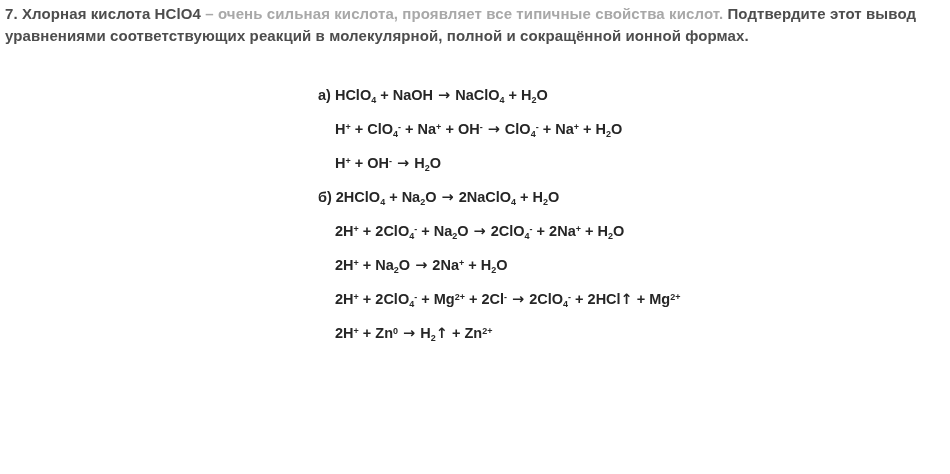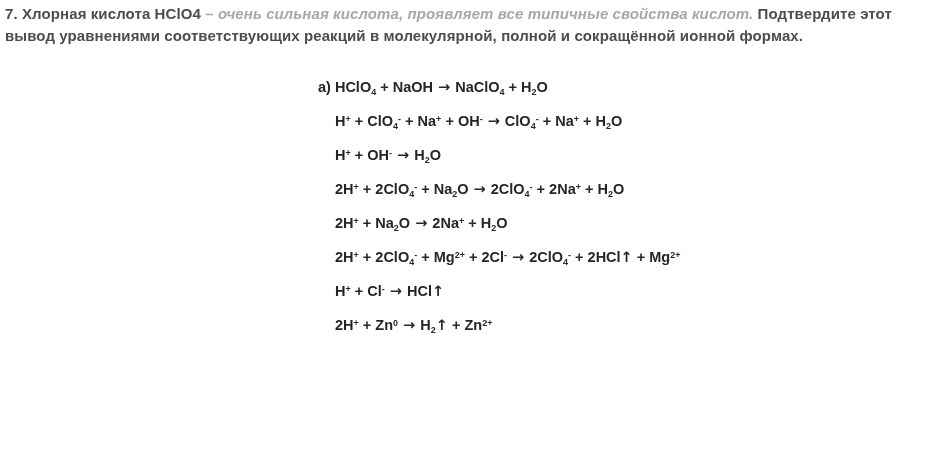"– очень сильная кислота, проявляет" .task .faded { font-style: italic -> none }
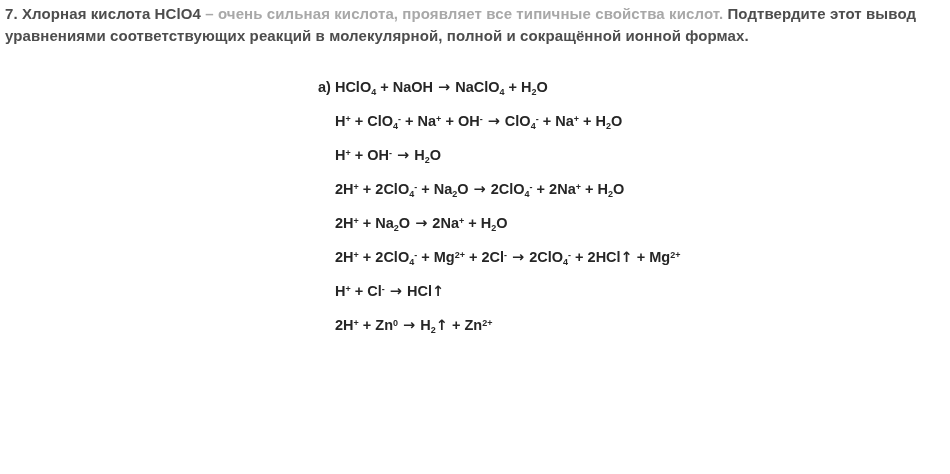"а) HClO4 + NaOH →" .equations { margin-top: 30px -> 38px }
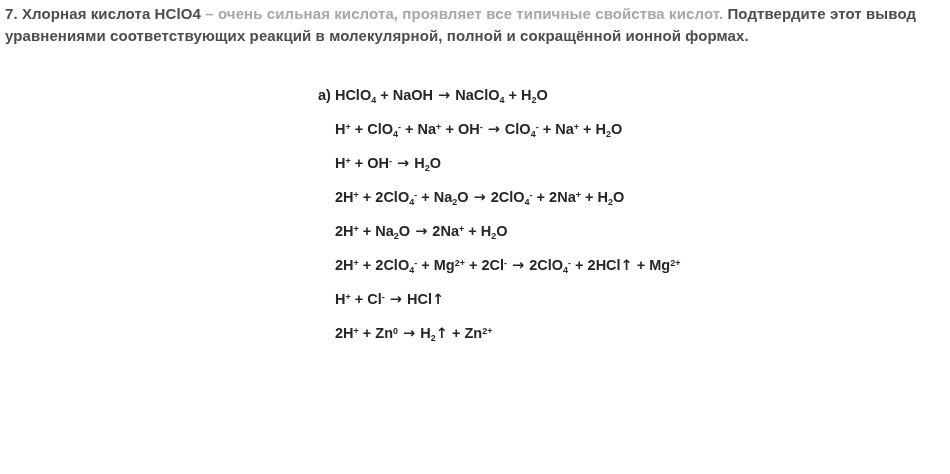"б) 2HClO4 + Na2O →" div.eq-line { html: none -> <div><span>б)</span><span>2HClO<sub>4</sub> + Na<sub>2</sub>O <span>→</span> 2NaClO<sub>4</sub> + H<sub>2</sub>O</span></div> }
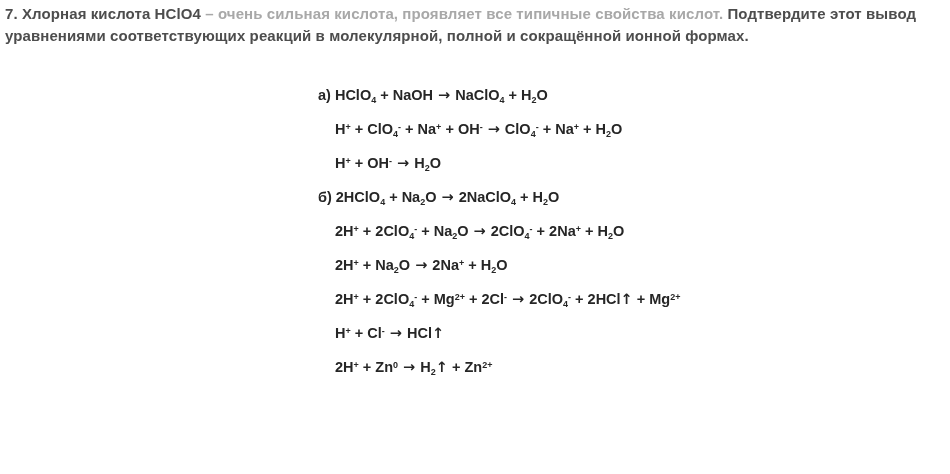"H+ + Cl- → HCl↑" div.eq-line { html: <div><span>H<sup>+</sup> + Cl<sup>-</sup> <span>→</span> HCl<span>↑</span></span></div> -> none }
